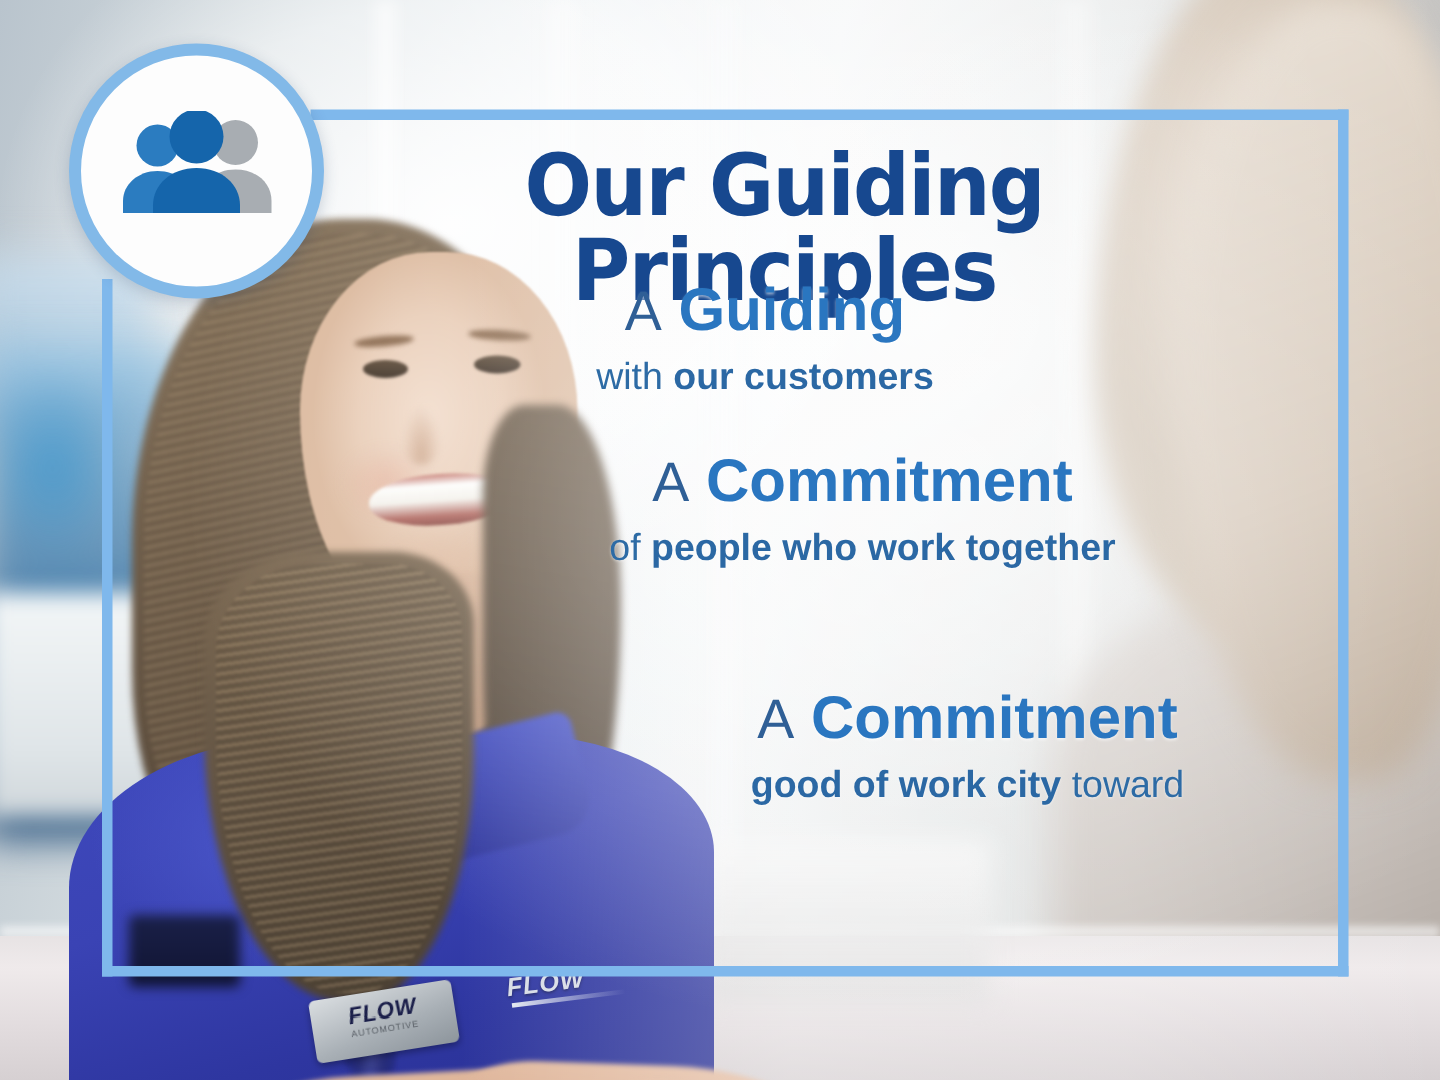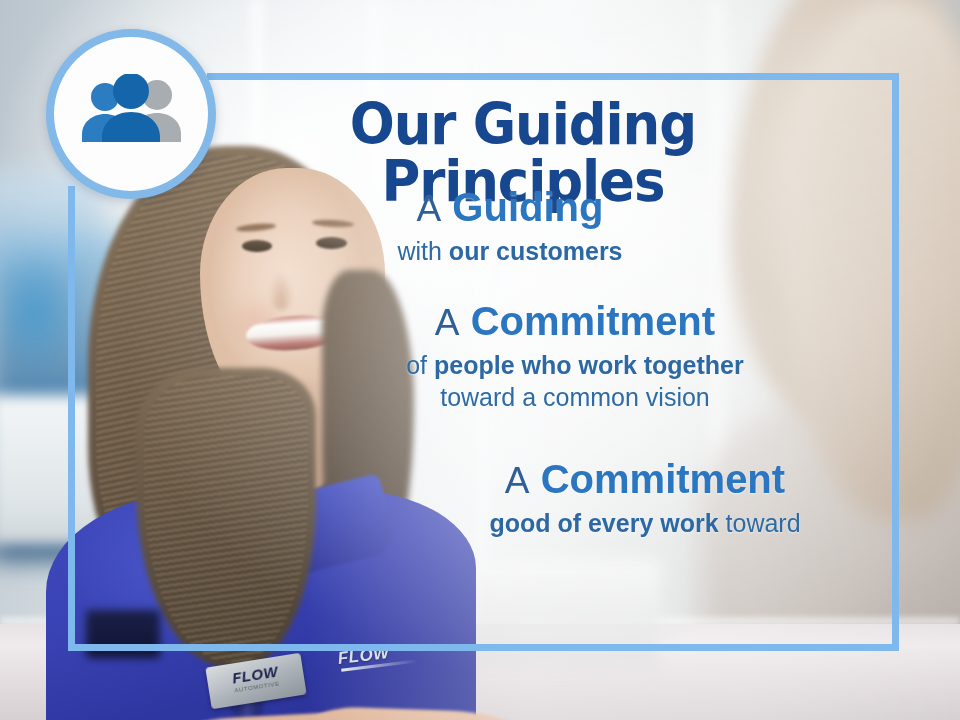"toward a common vision" div { html: <div><span>toward a common vision</span></div> -> none }
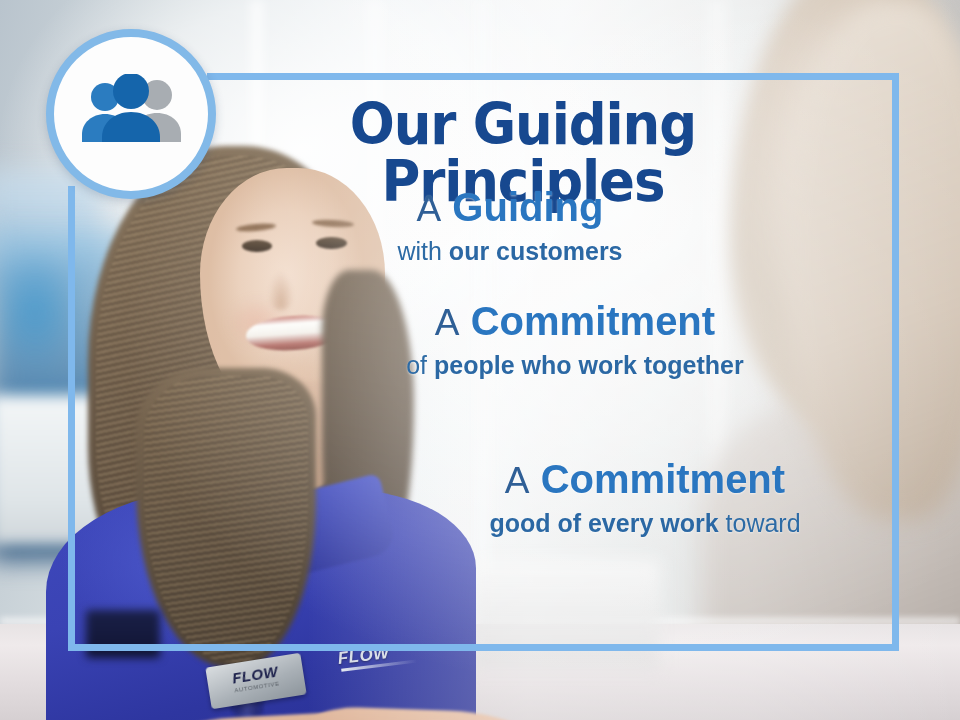"good of every work" b { text: every work -> work city }
